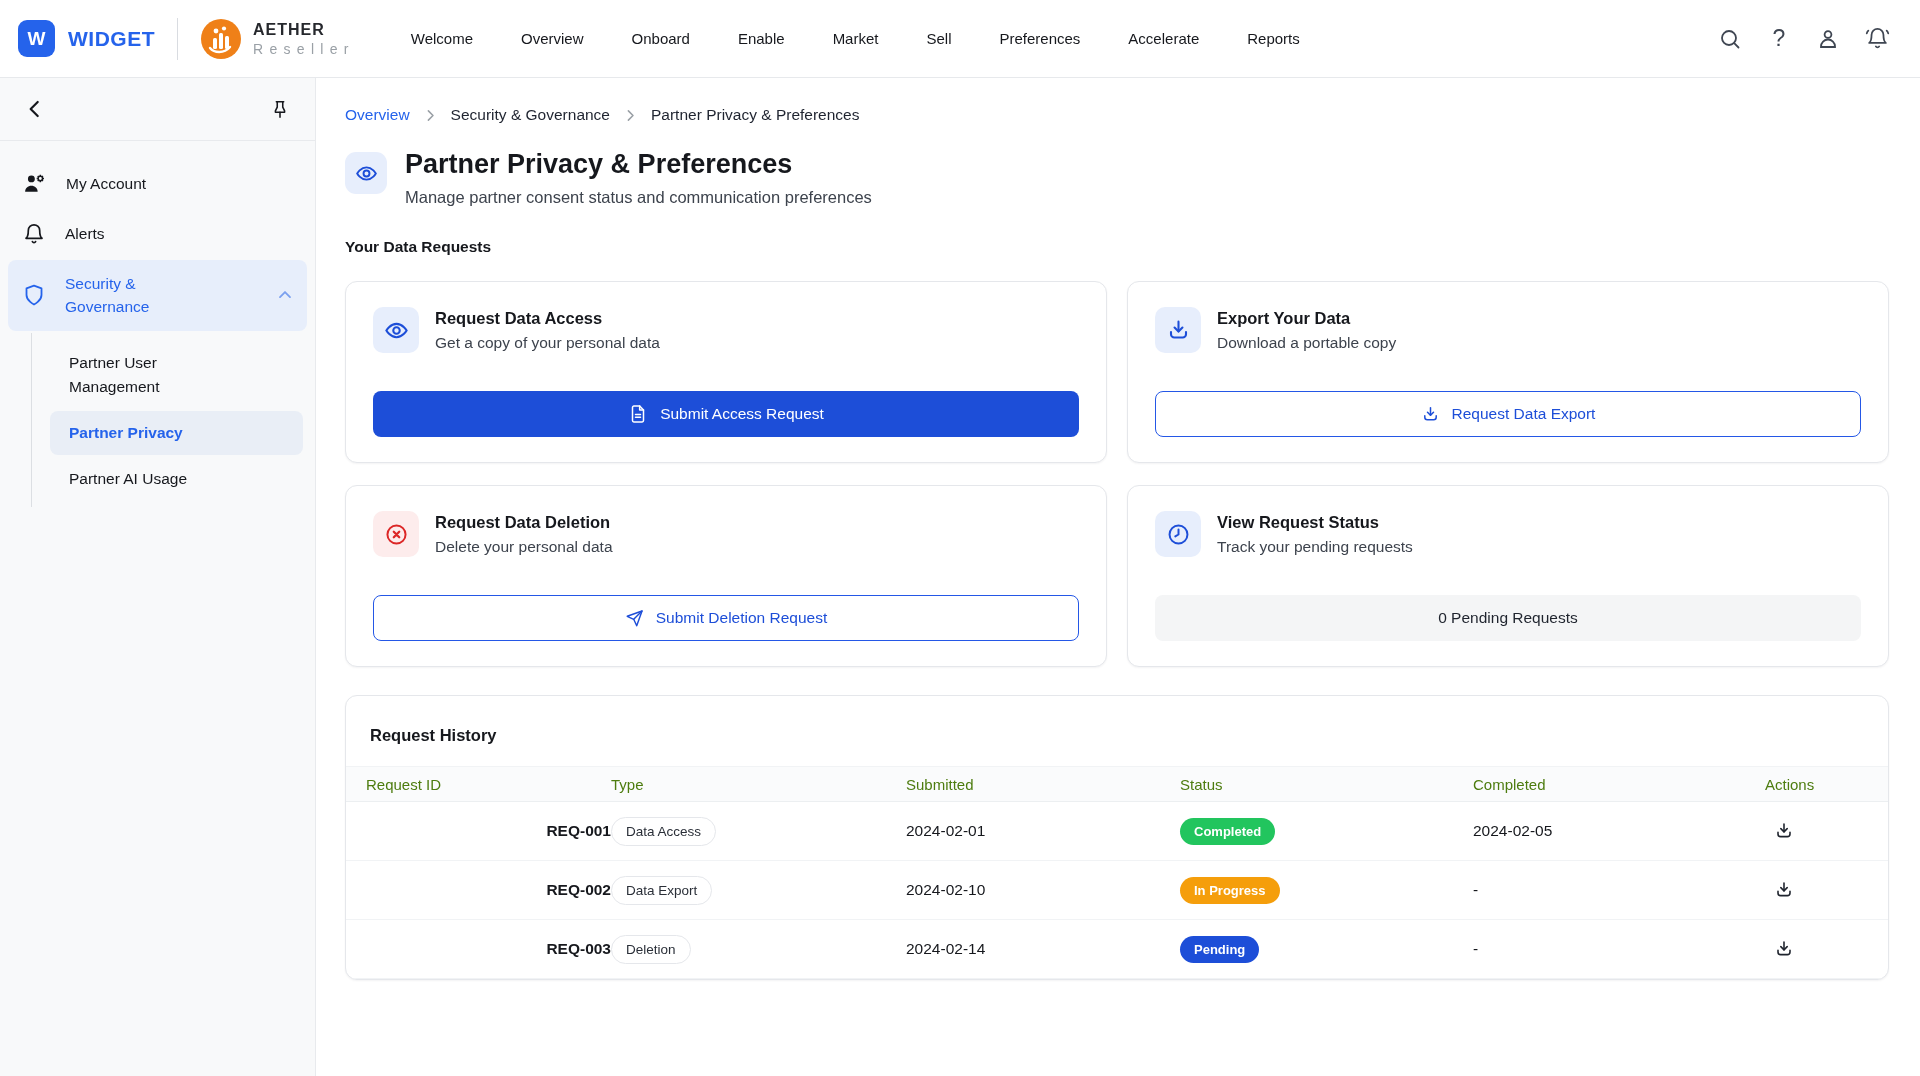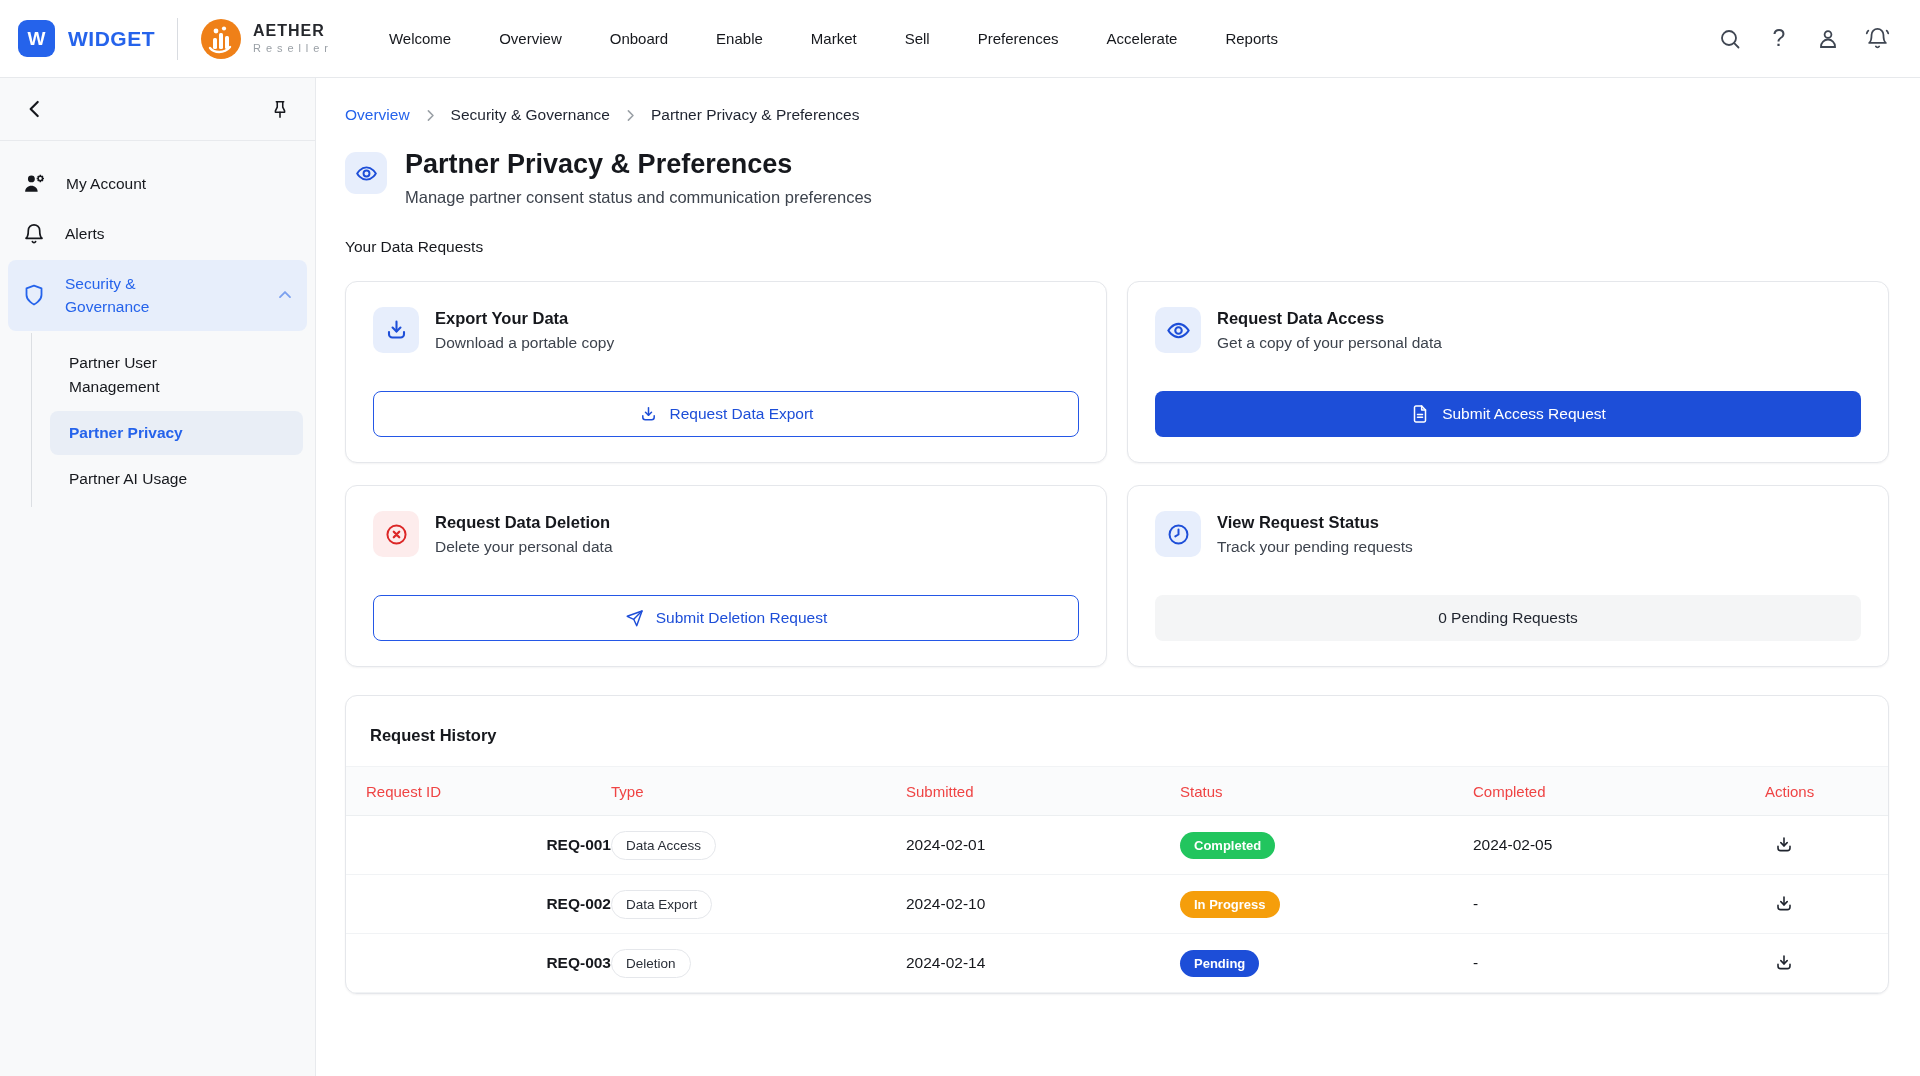"Reseller" .partner-name .s { font-size: 11px -> 14px }
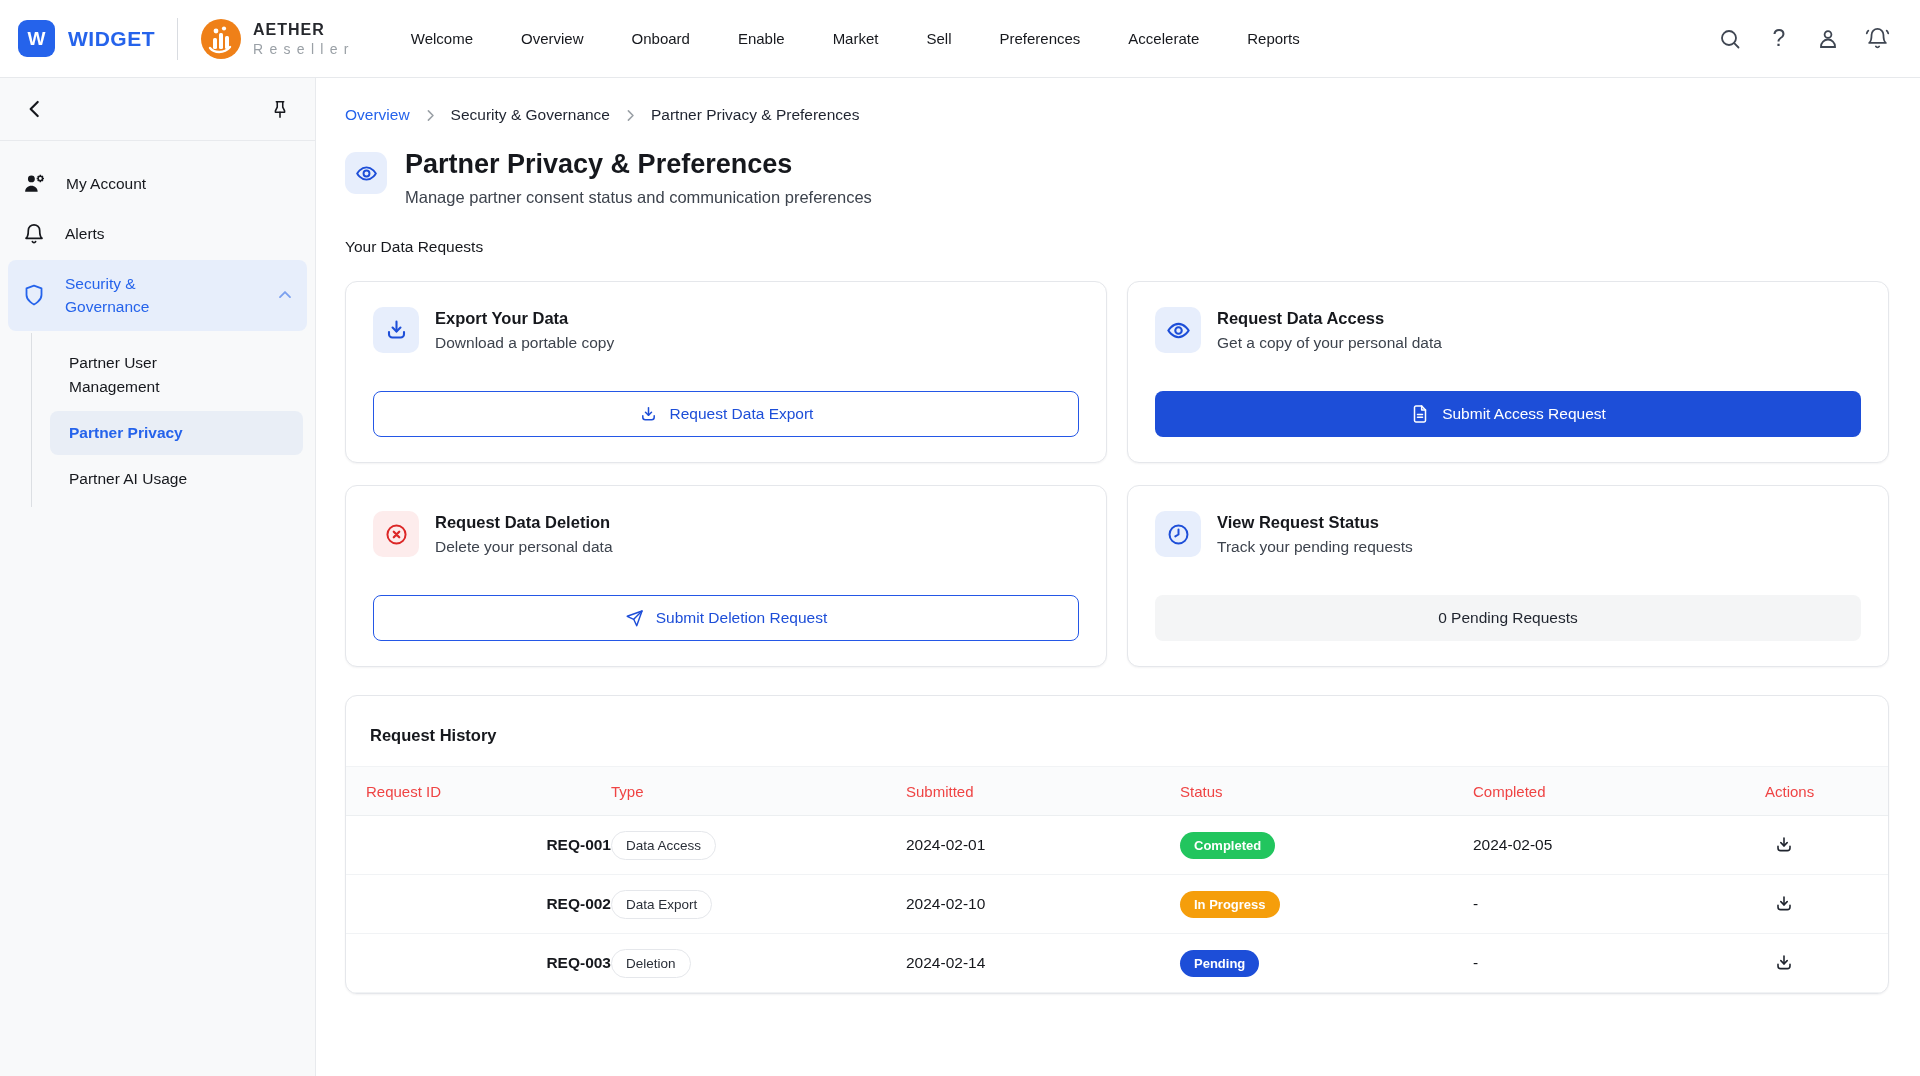"Your Data Requests" .section-title { font-weight: 400 -> 700 }
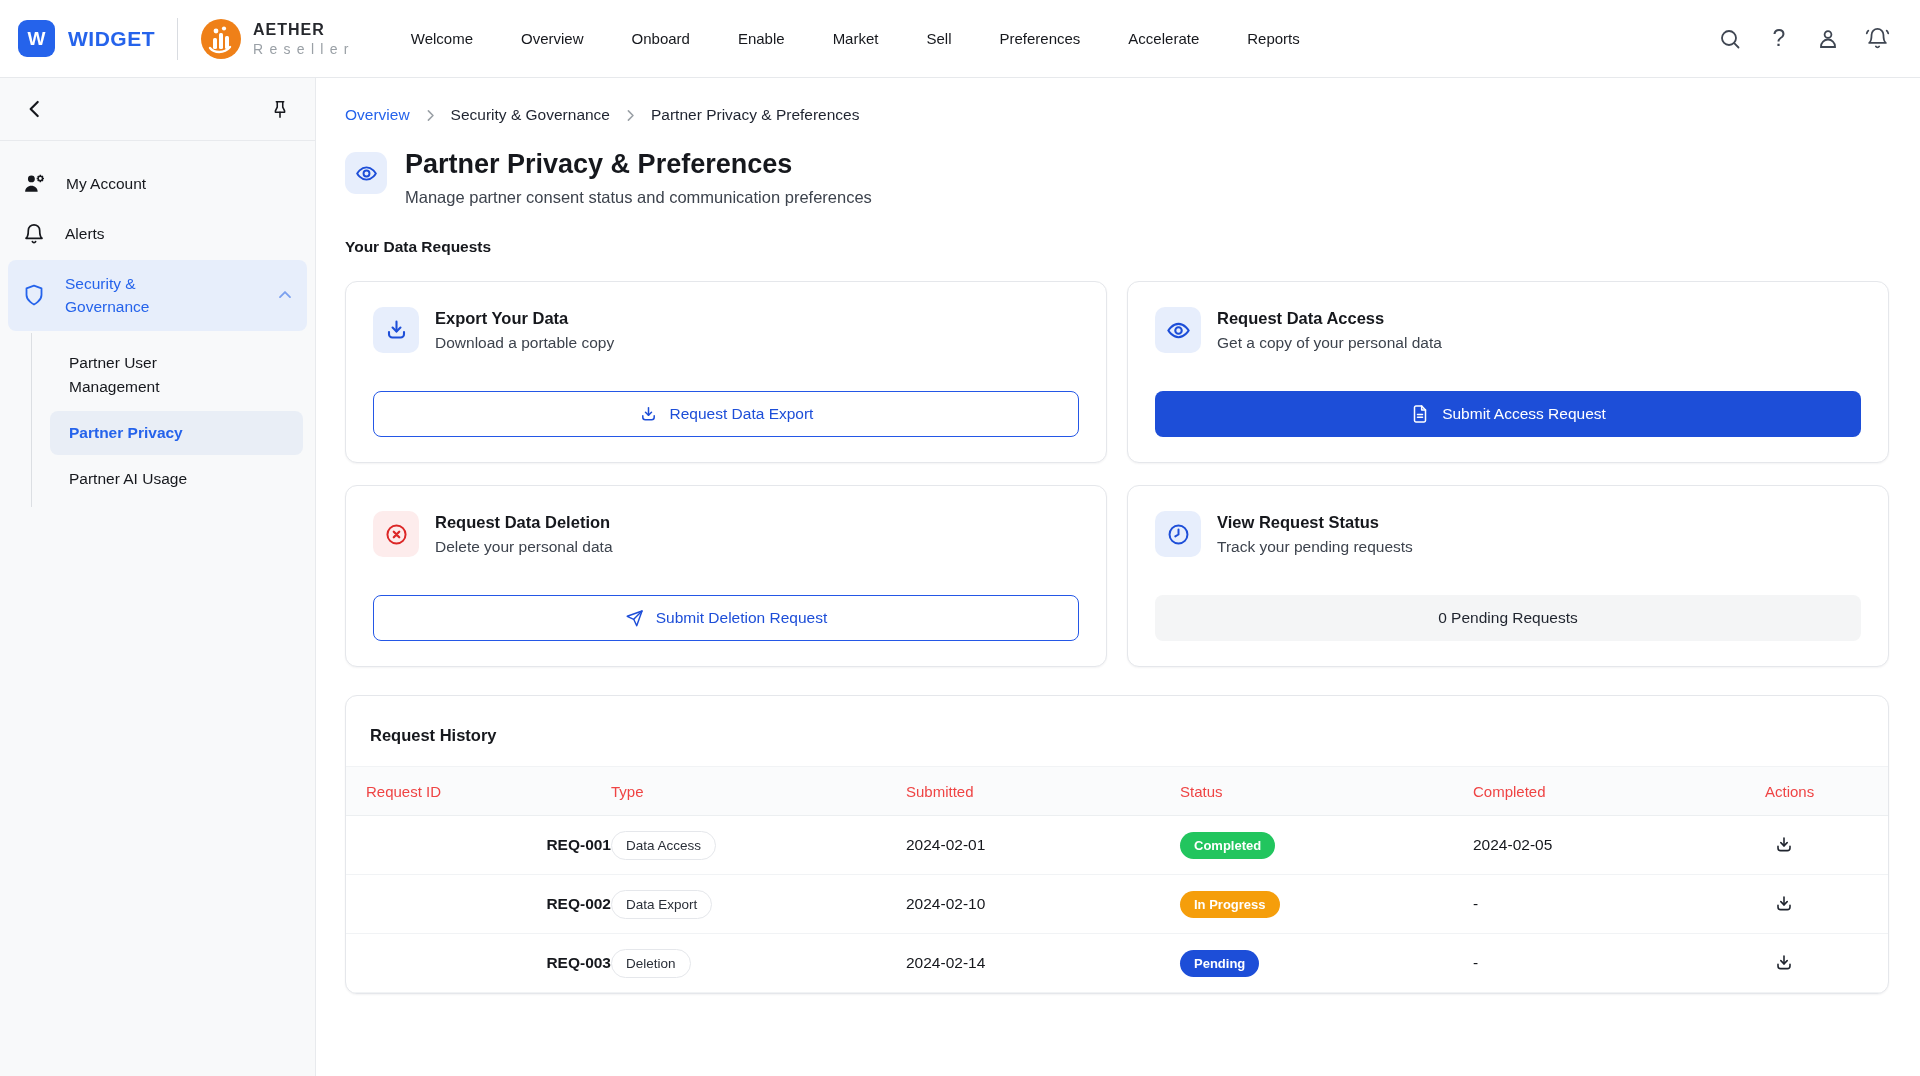"Export Your Data" section.card { order: before "Request Data Access" -> after "Request Data Access" }
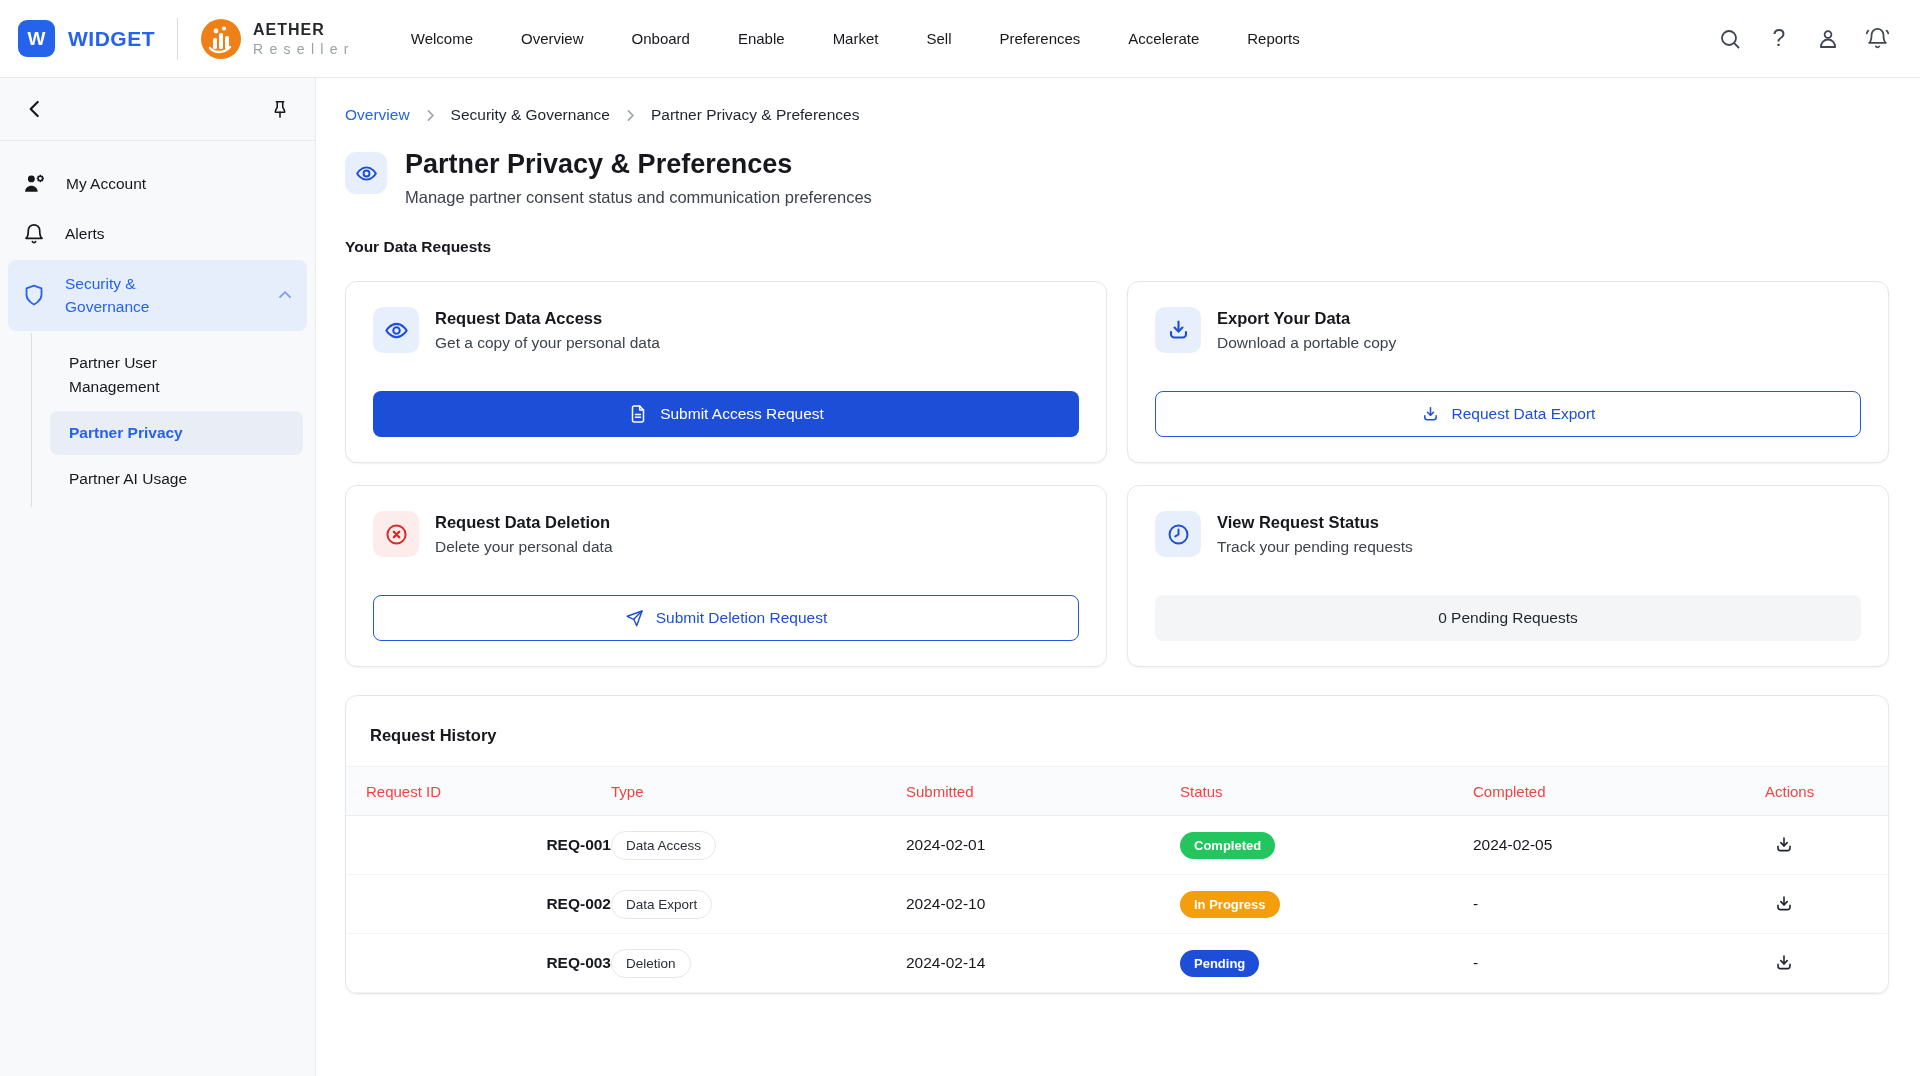"Request ID" .thead { color: #ef4444 -> #4d7c0f; height: 50px -> 36px }
